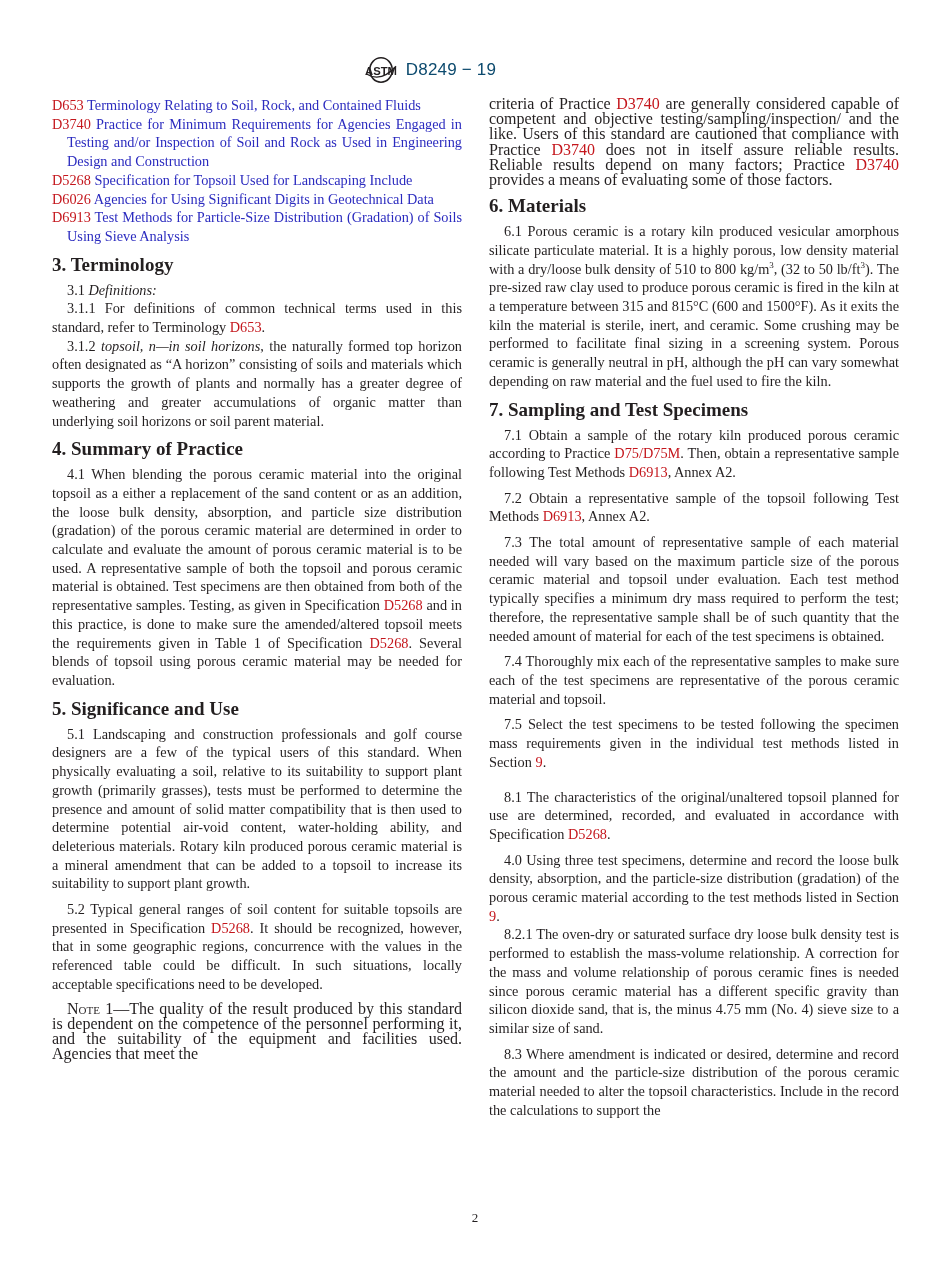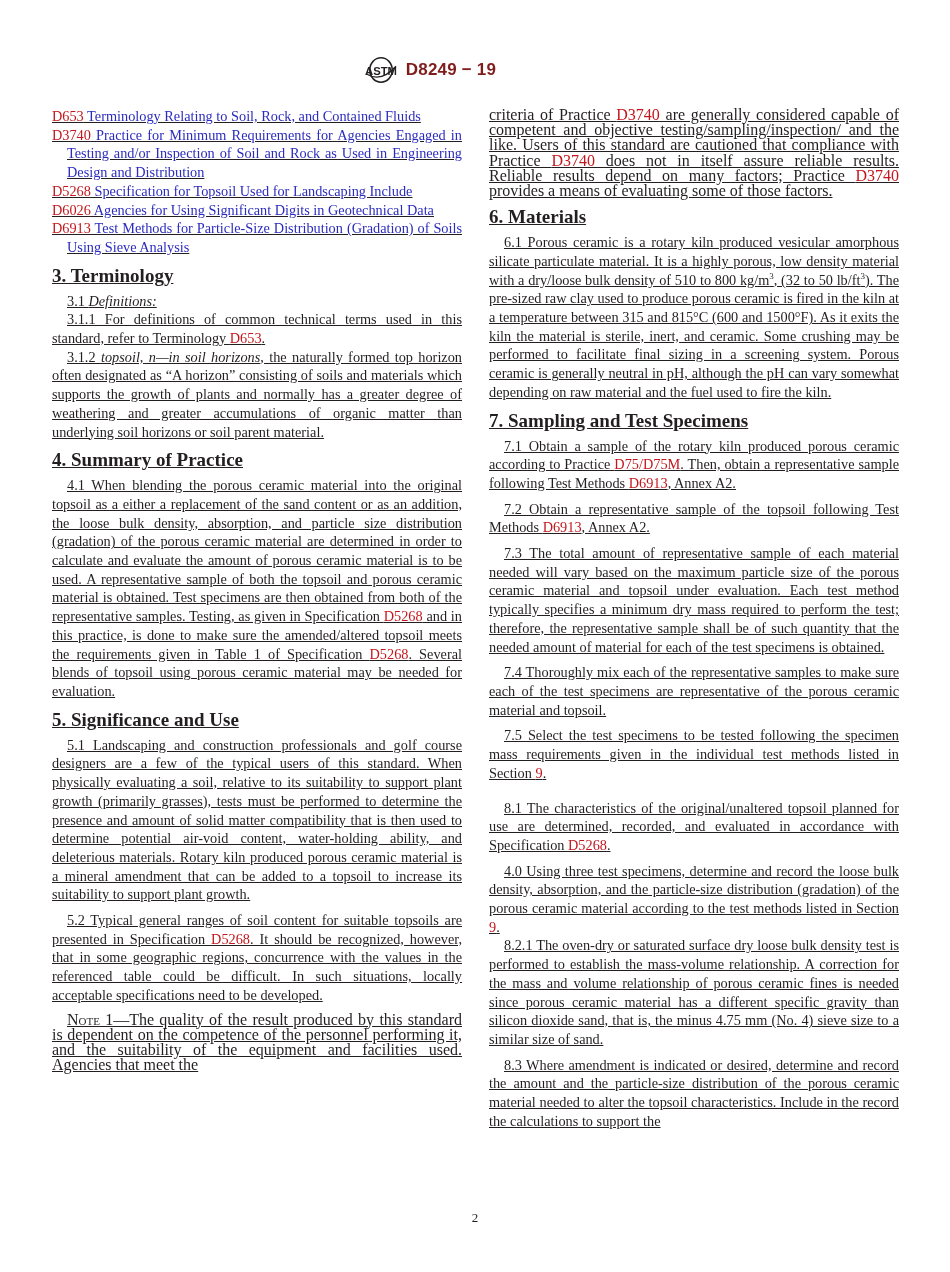"D8249 − 19" .doc-id { color: #7f1d1d -> #0c4a6e; font-weight: bold -> normal }
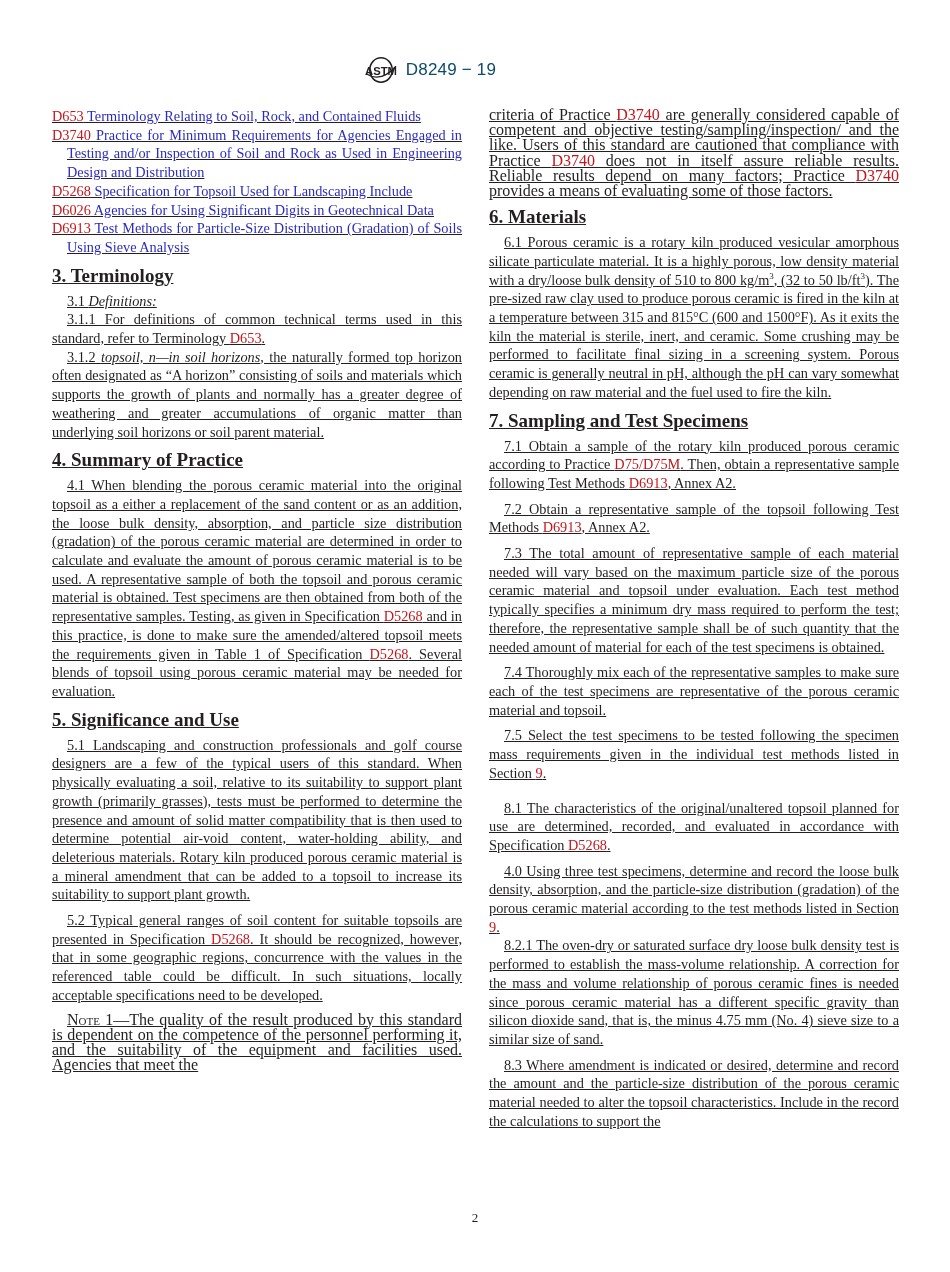"D653 Terminology Relating to Soil," .col { text-decoration: underline -> none; top: 107px -> 96px }
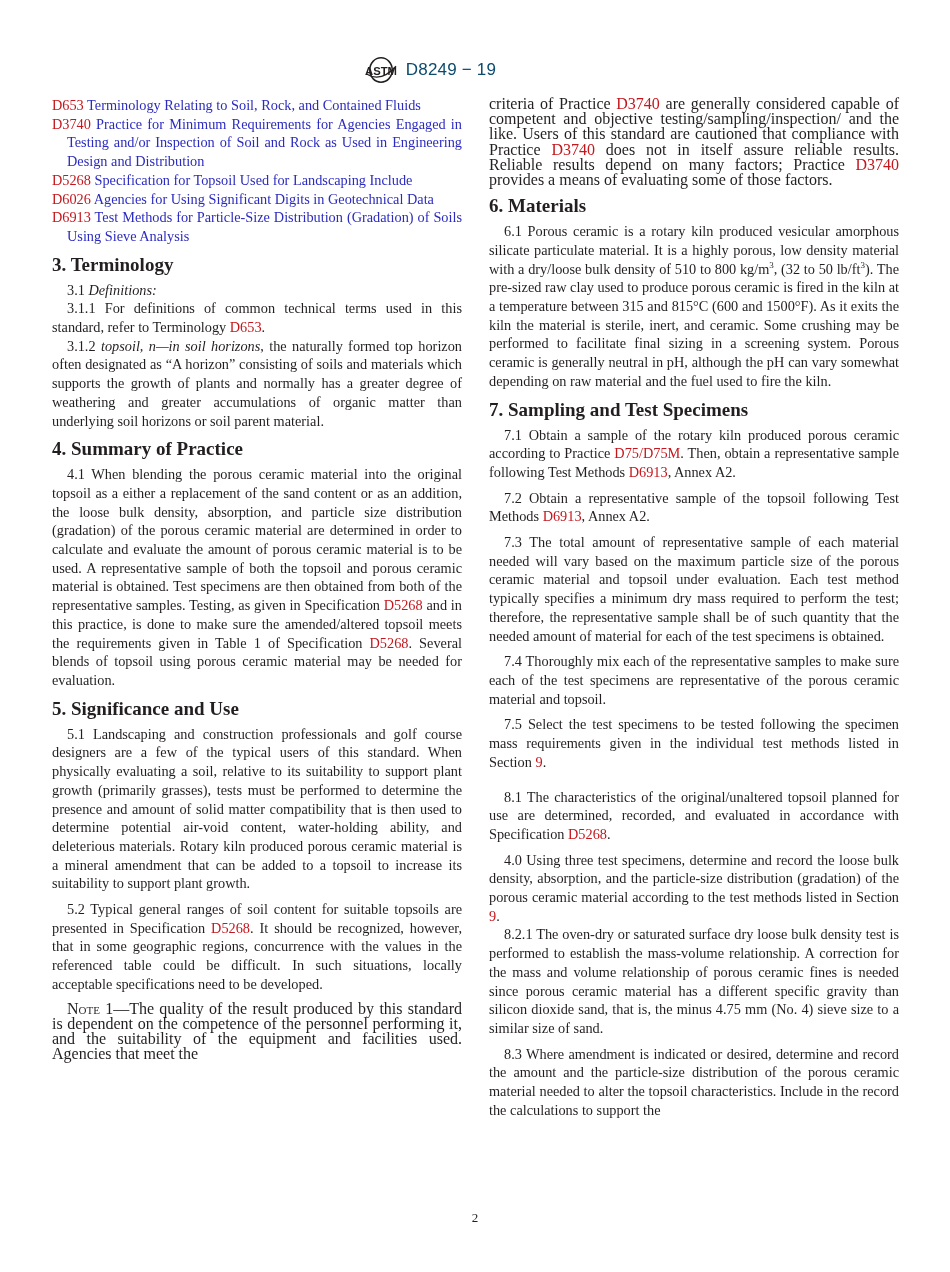"Practice for Minimum Requirements for" span.ref-title { text: Distribution -> Construction }
